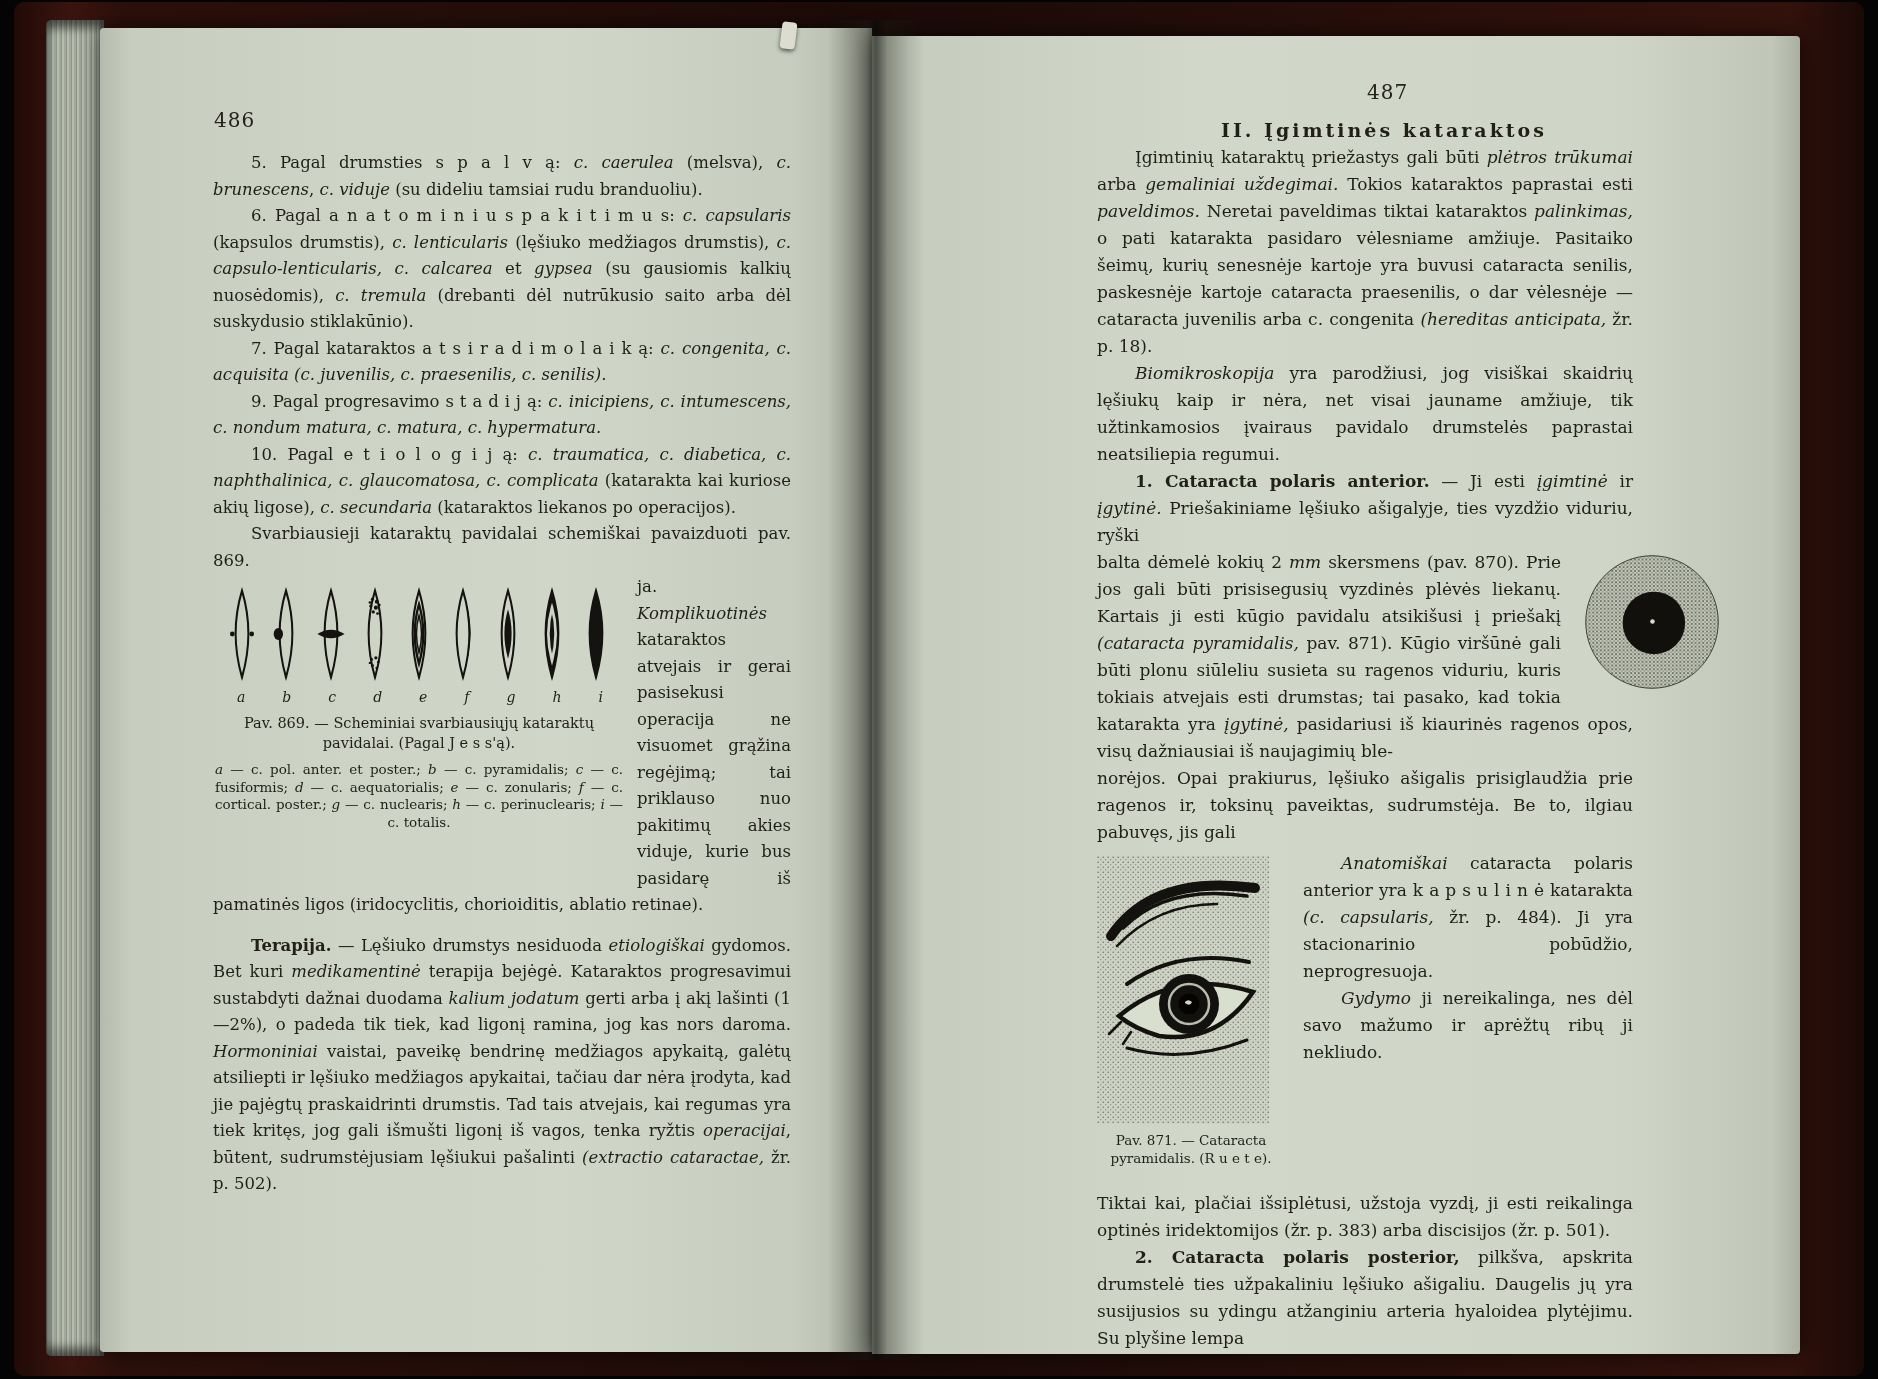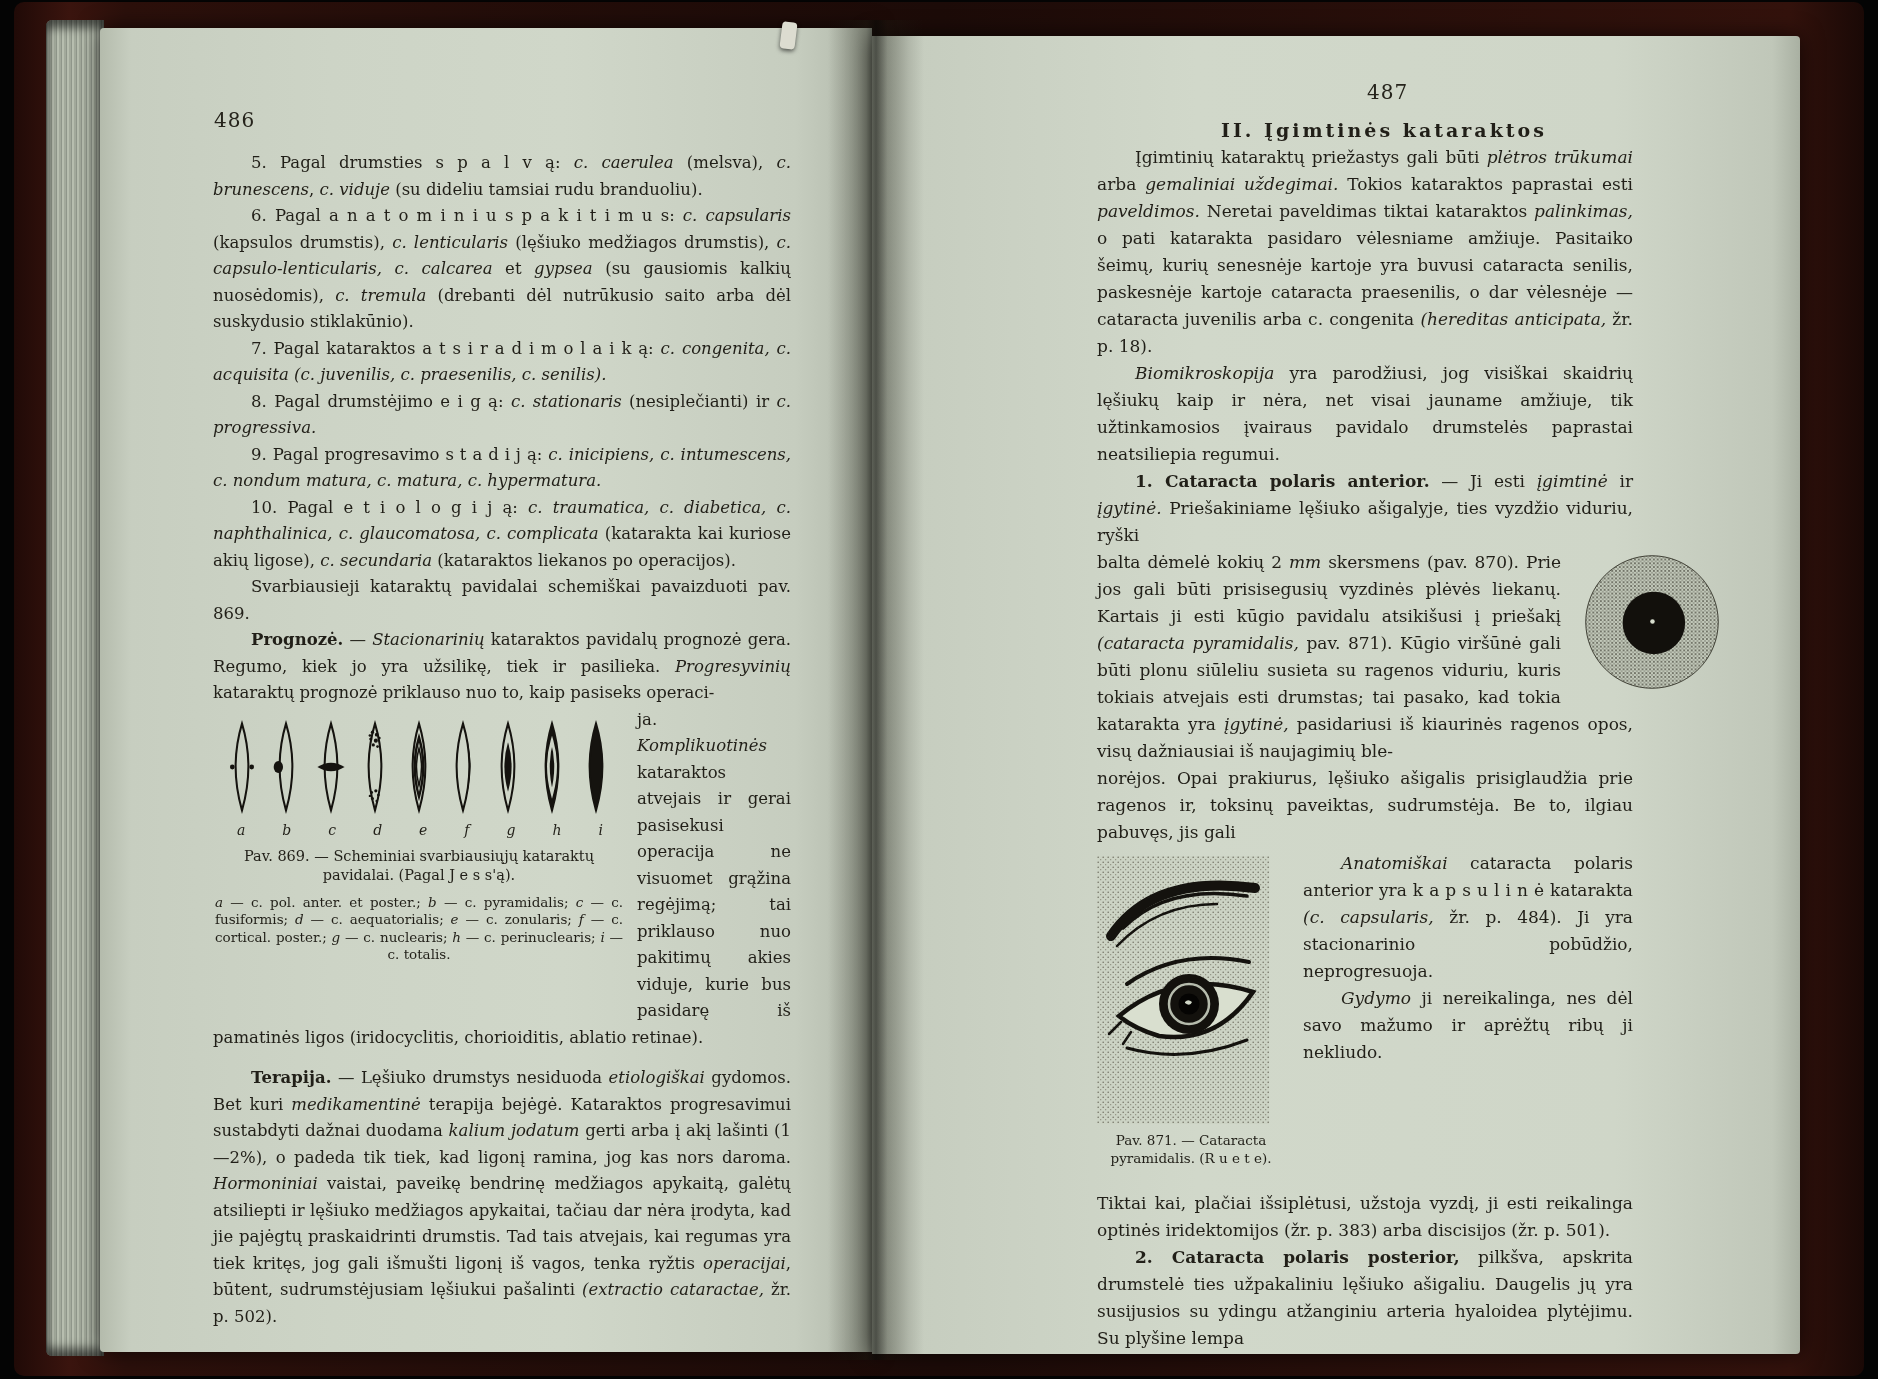"8. Pagal drumstėjimo e i" p { html: <p>8. Pagal drumstėjimo e i g ą: <i>c. stationaris</i> (nesiplečianti) ir <i>c. progressiva.</i></p> -> none }
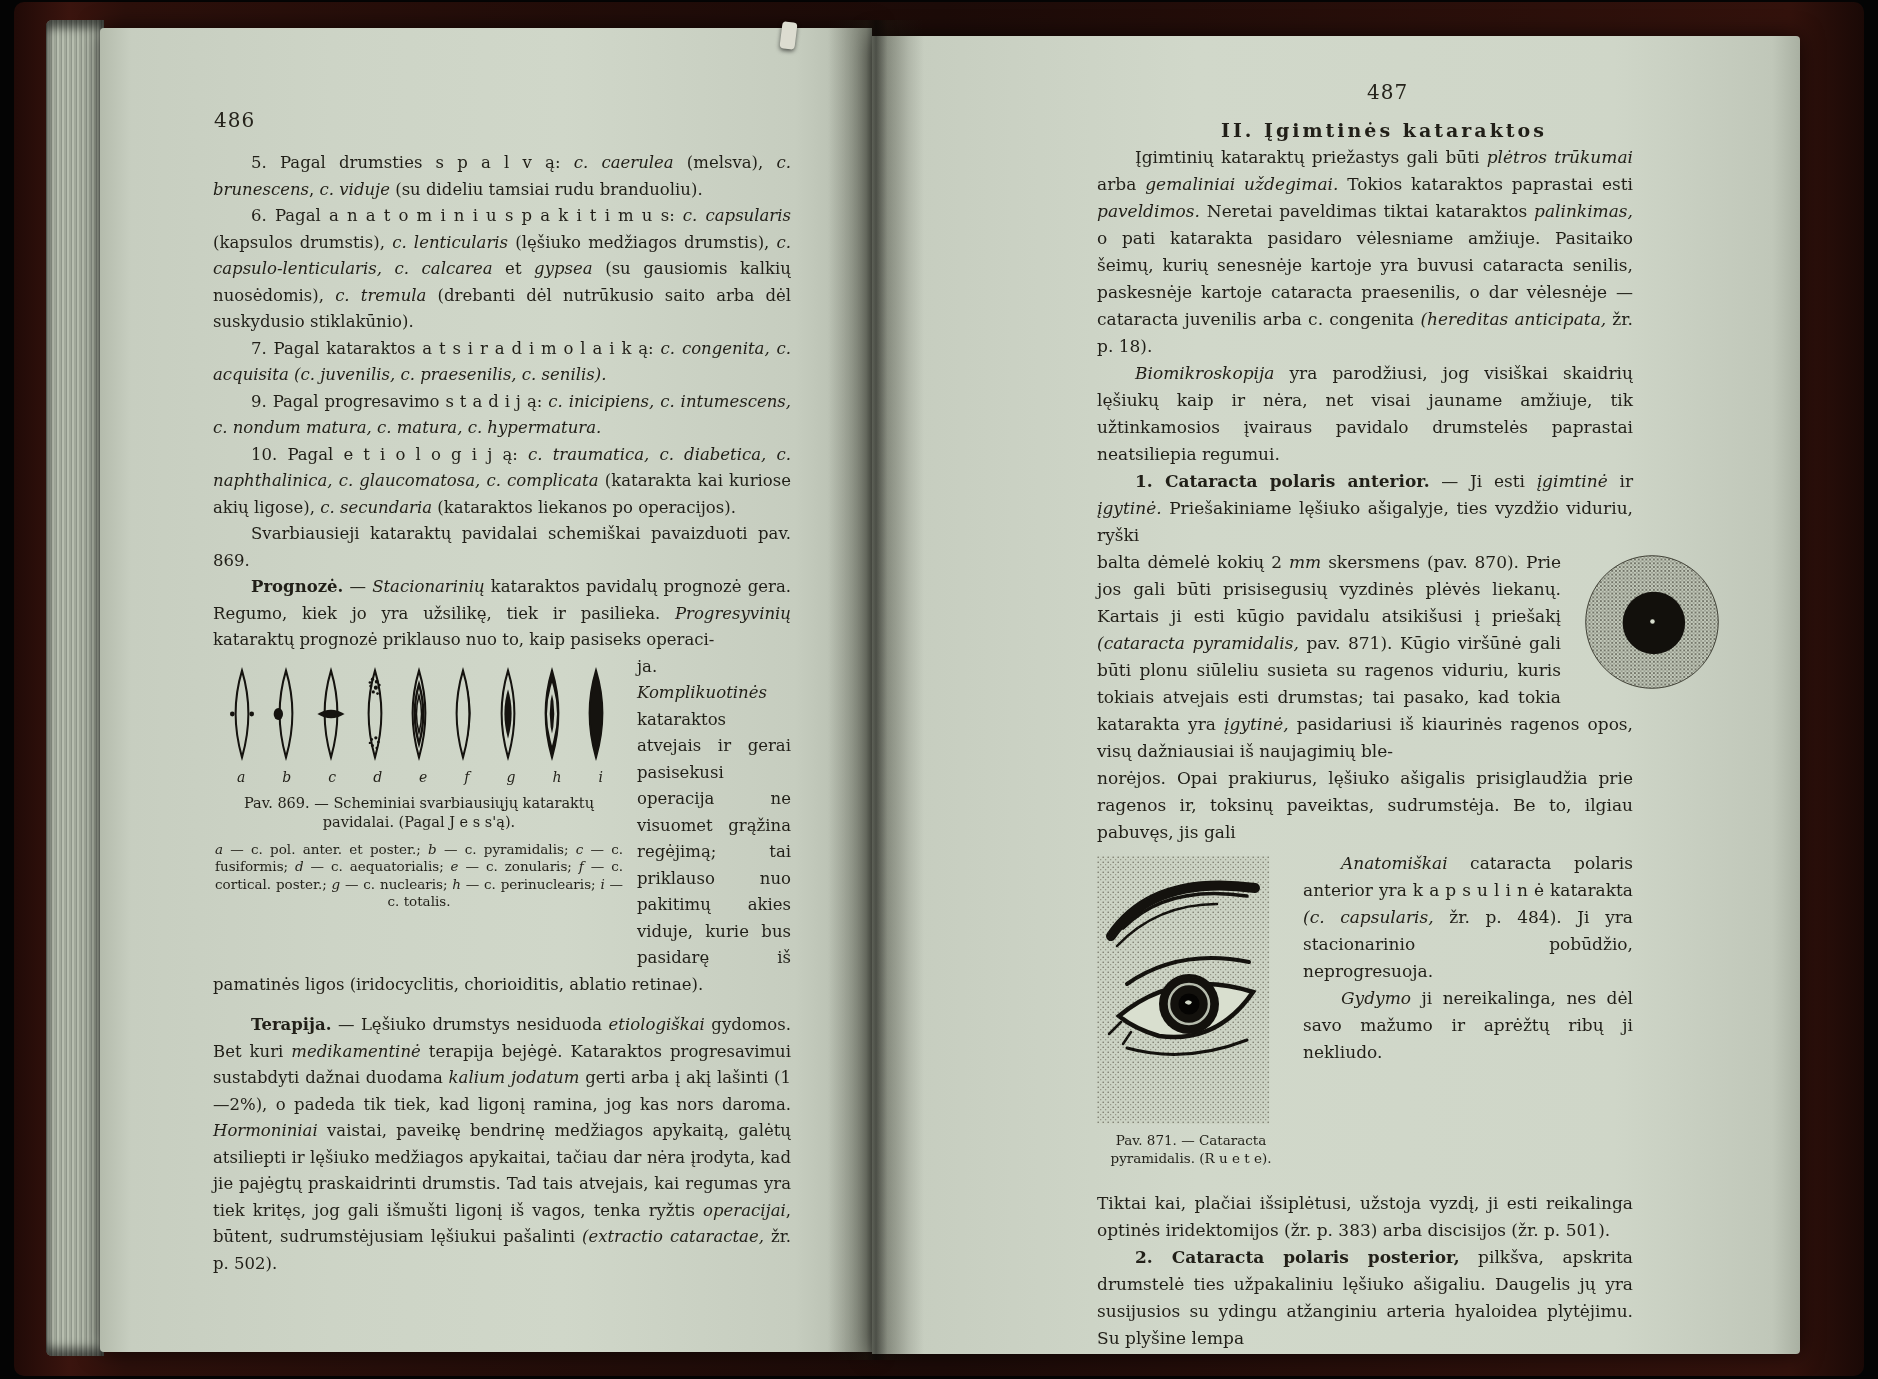"Prognozė. — Stacionarinių kataraktos" p { html: <p><b>Prognozė.</b> — <i>Stacionarinių</i> kataraktos pavidalų prognozė gera. Regumo, kiek jo yra užsilikę, tiek ir pasilieka. <i>Progresyvinių</i> kataraktų prognozė priklauso nuo to, kaip pasiseks operaci-</p> -> none }
